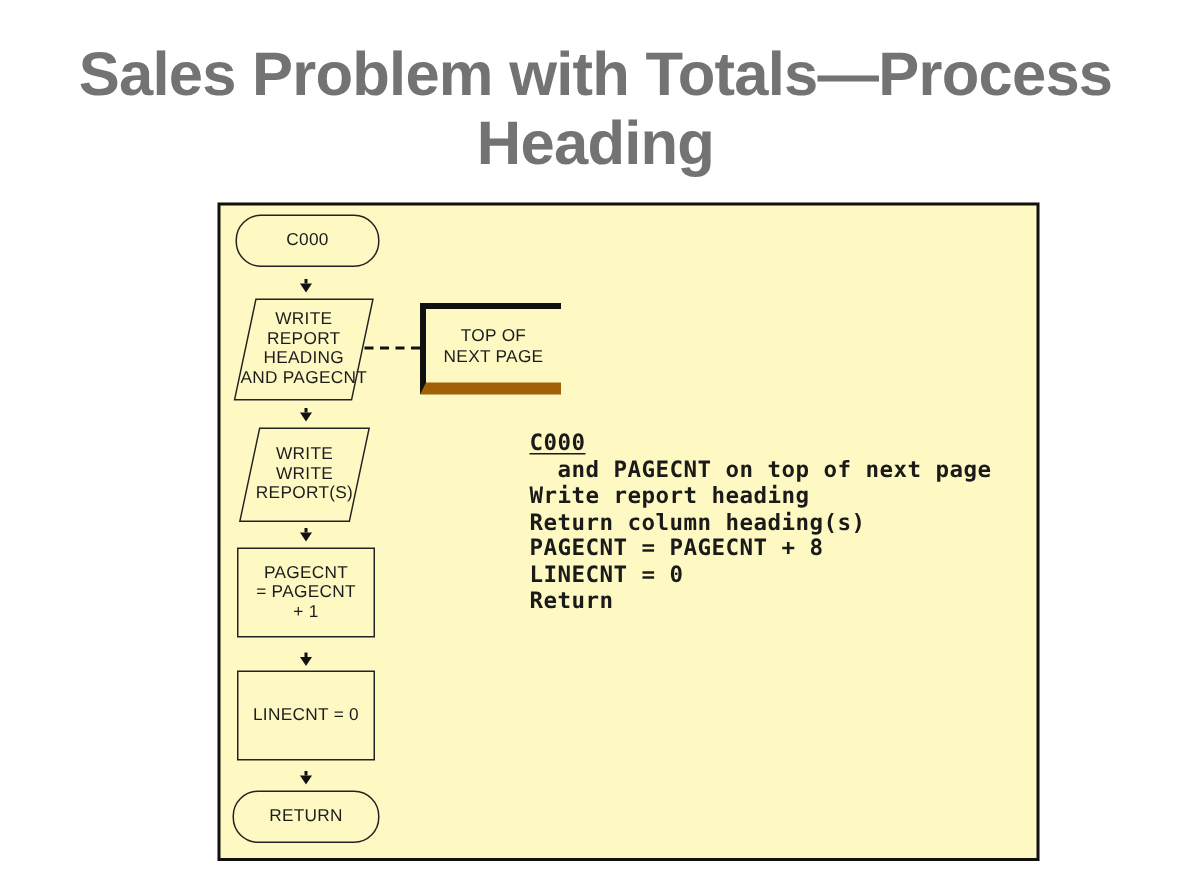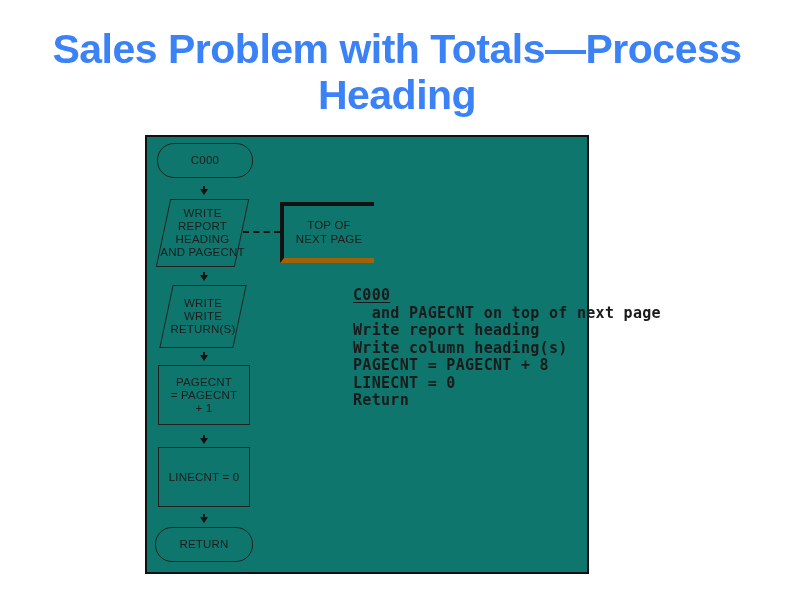"Sales Problem with Totals—Process" .title { color: #3b82f6 -> #737373 }
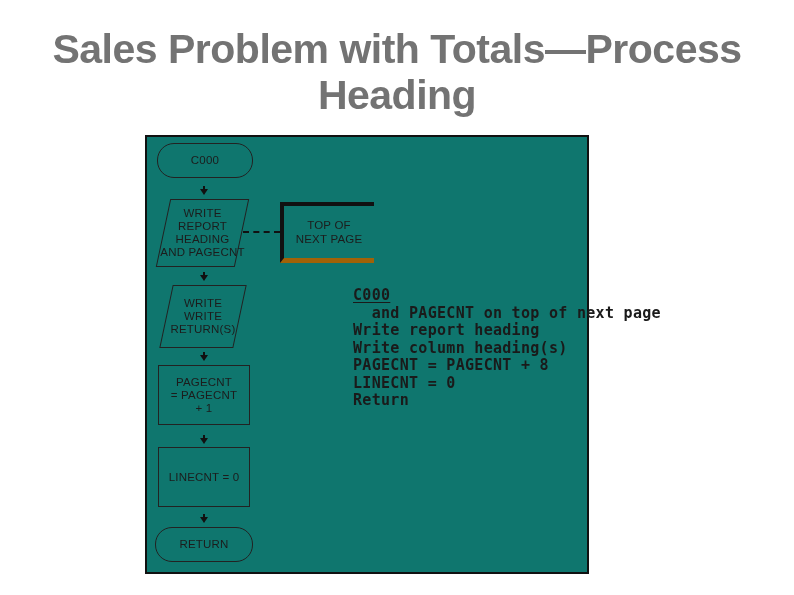"C000" .panel { background: #0f766e -> #fef9c3; width: 444px -> 548px }
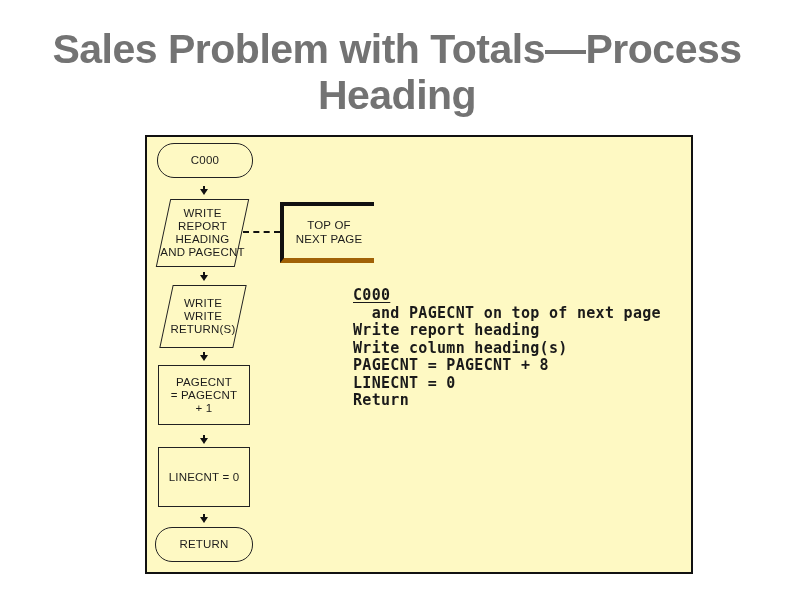"TOP OF" .annotation { border-bottom: 5px solid #a16207 -> 8px solid #a16207 }
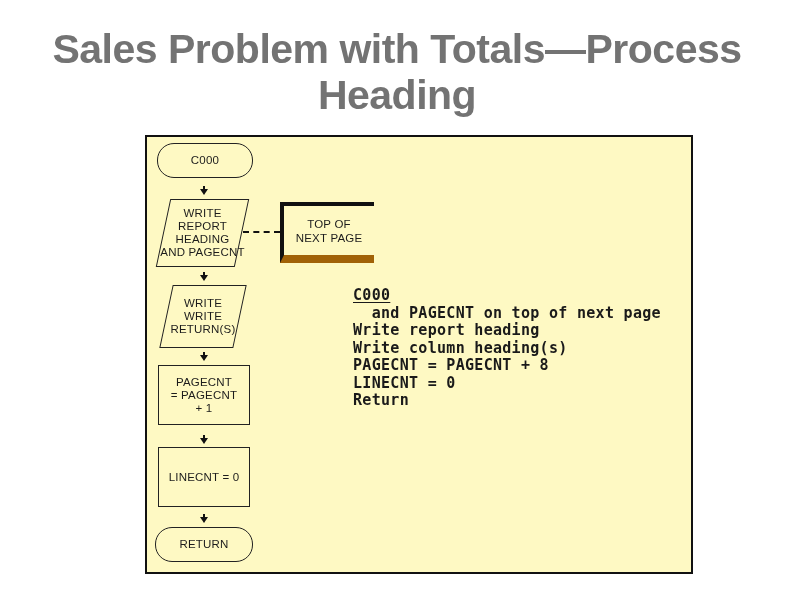"RETURN(S)" span.node-label { text: RETURN -> REPORT }
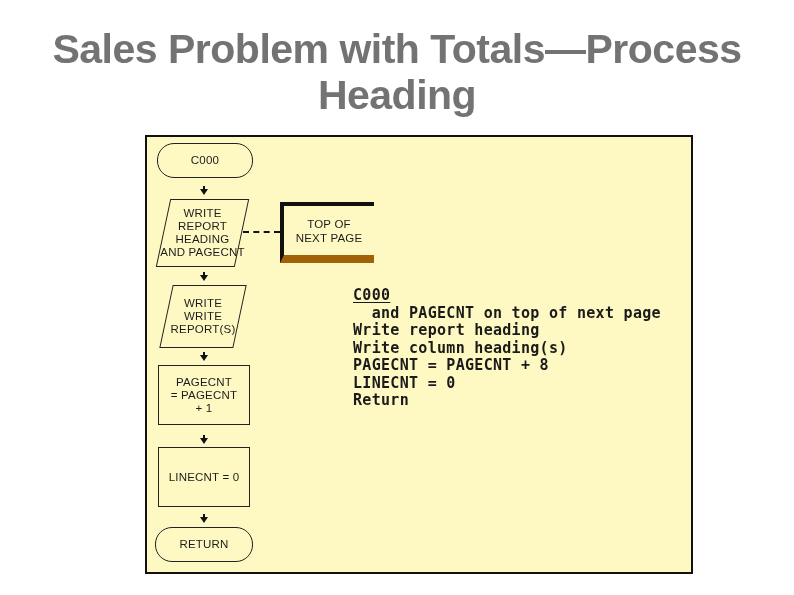"Write column heading(s)" div.code-line { text: Write -> Return }
